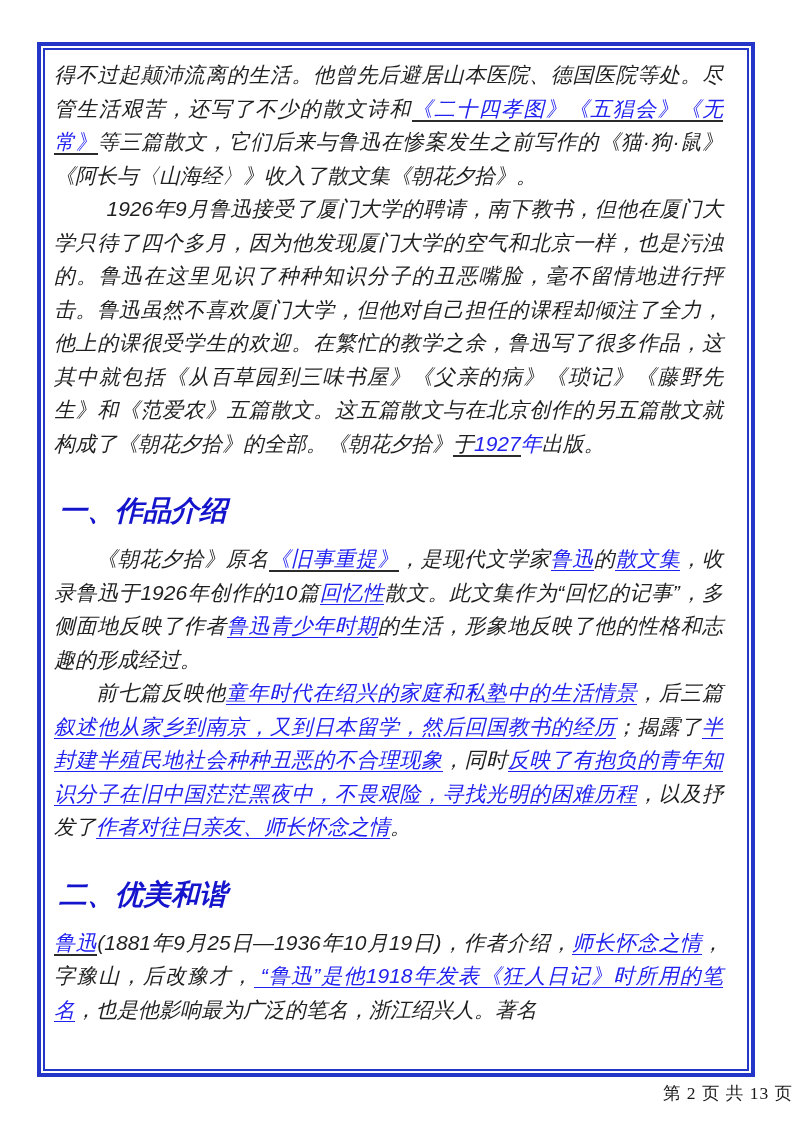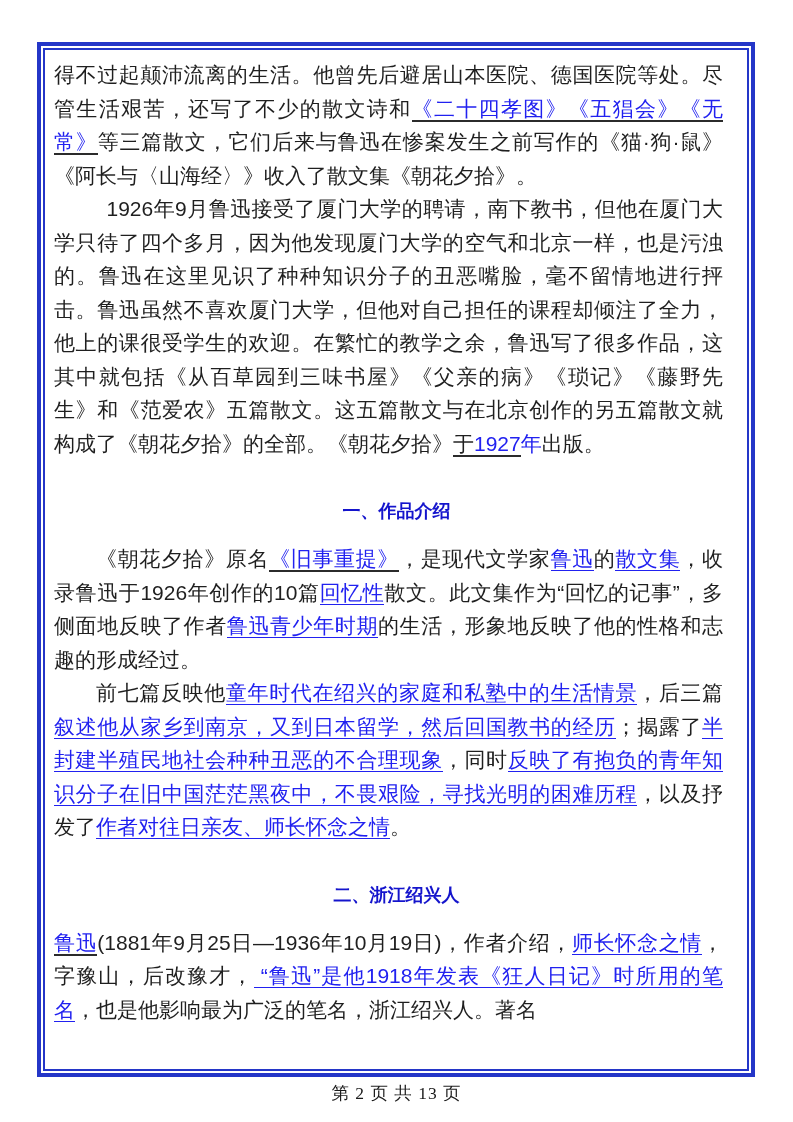"得不过起颠沛流离的生活。他曾先后避居山本医院、德国医院等处。尽管生活艰苦，还写了" .frame-inner { font-style: none -> italic }
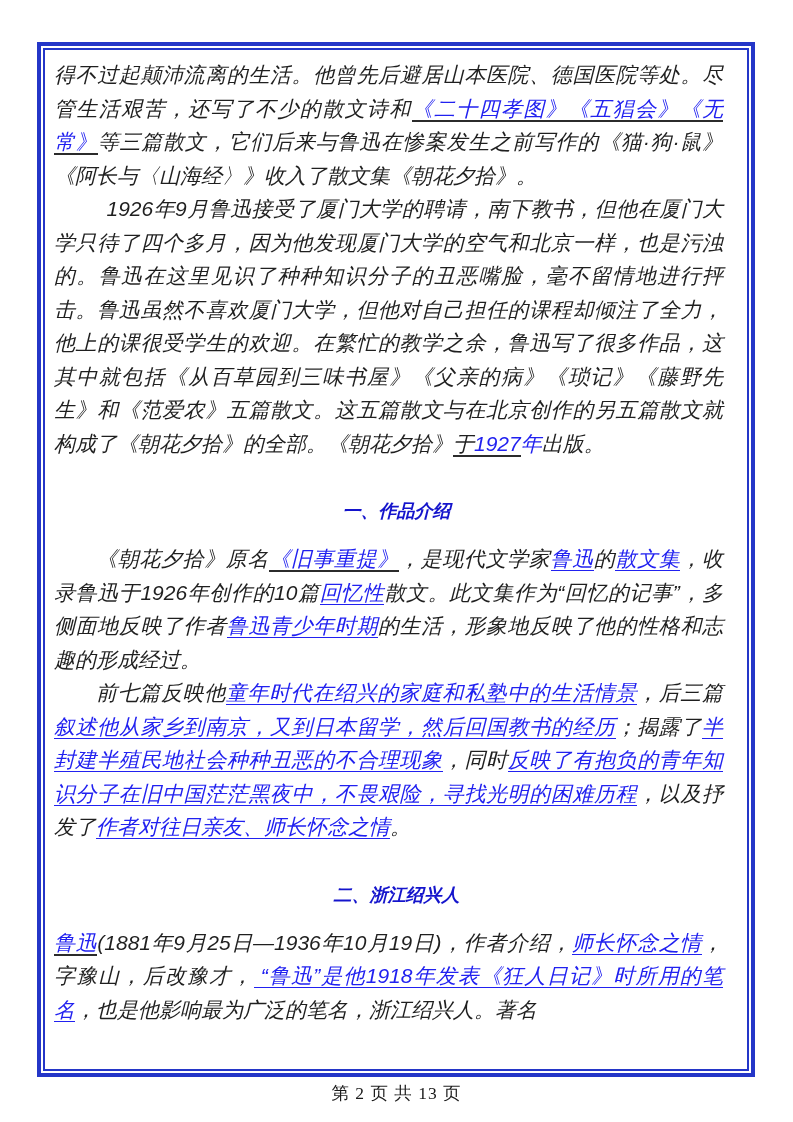"一、作品介绍" .section-heading { font-size: 18px -> 28px; margin: 34px 0 14px 16px -> 34px 0 14px 5px; text-align: center -> left }
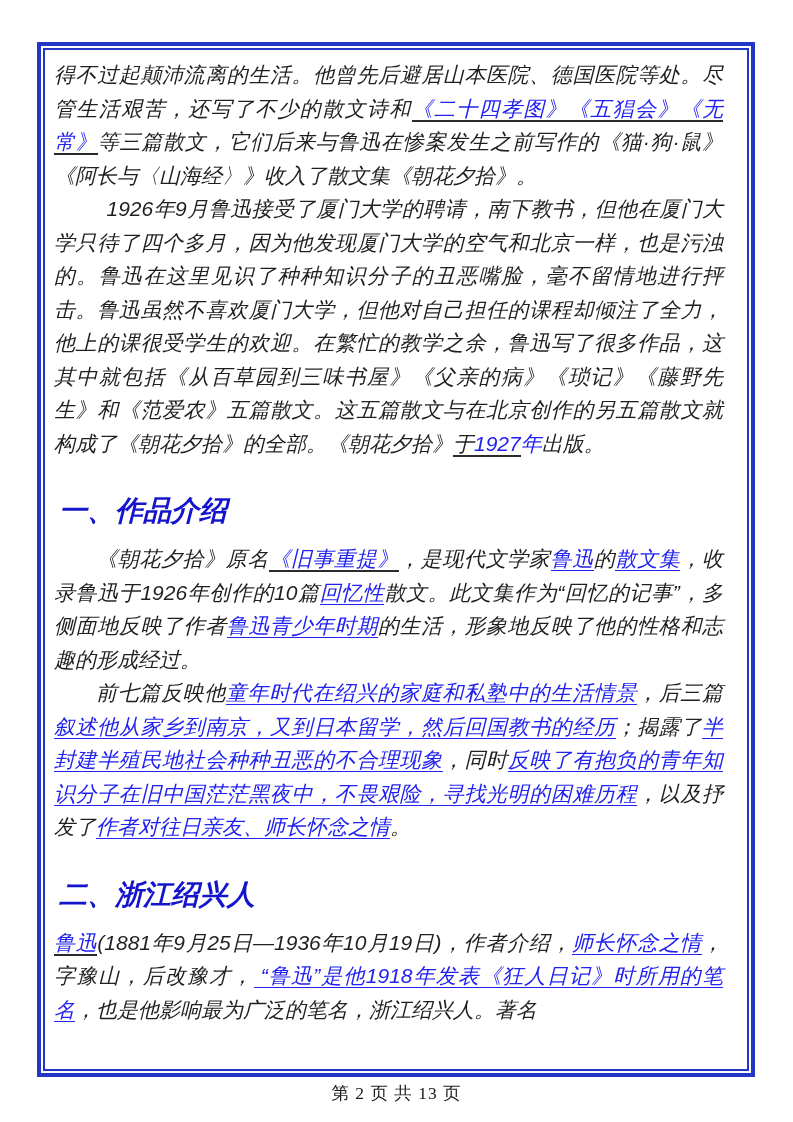"二、浙江绍兴人" h2.section-heading { text: 浙江绍兴人 -> 优美和谐 }
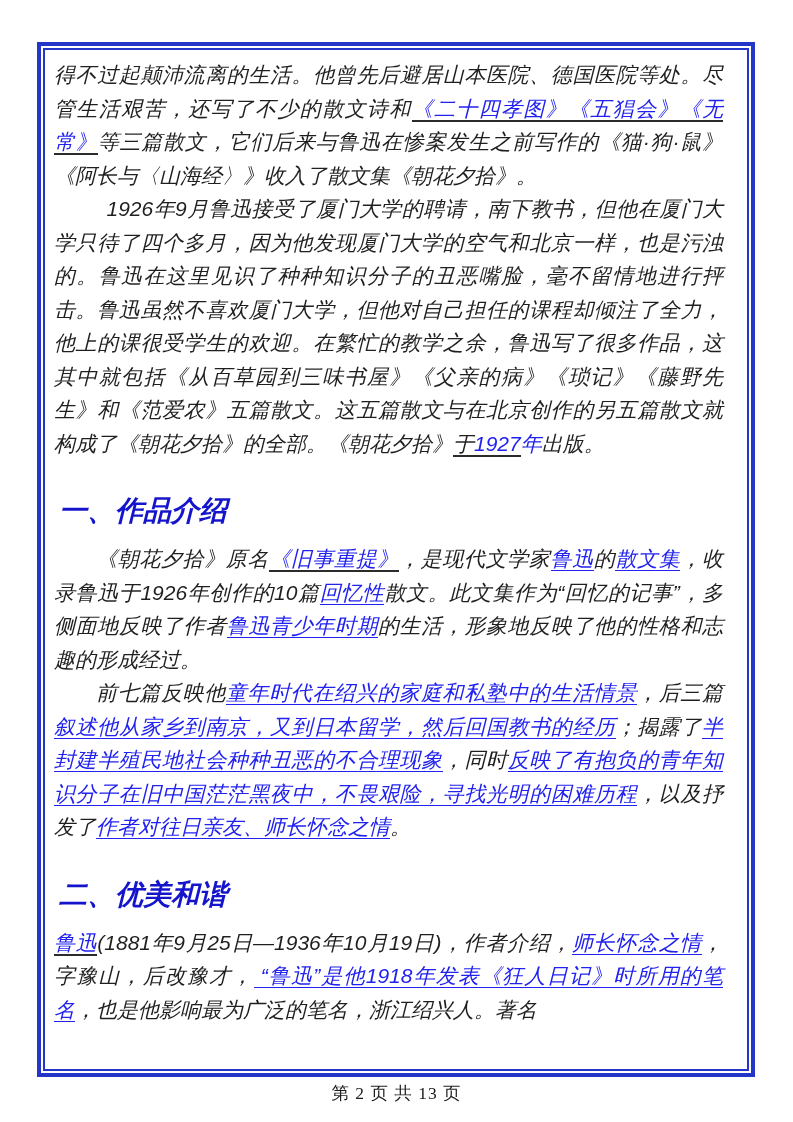"第 2 页 共 13" .page-footer { text-align: center -> right }
